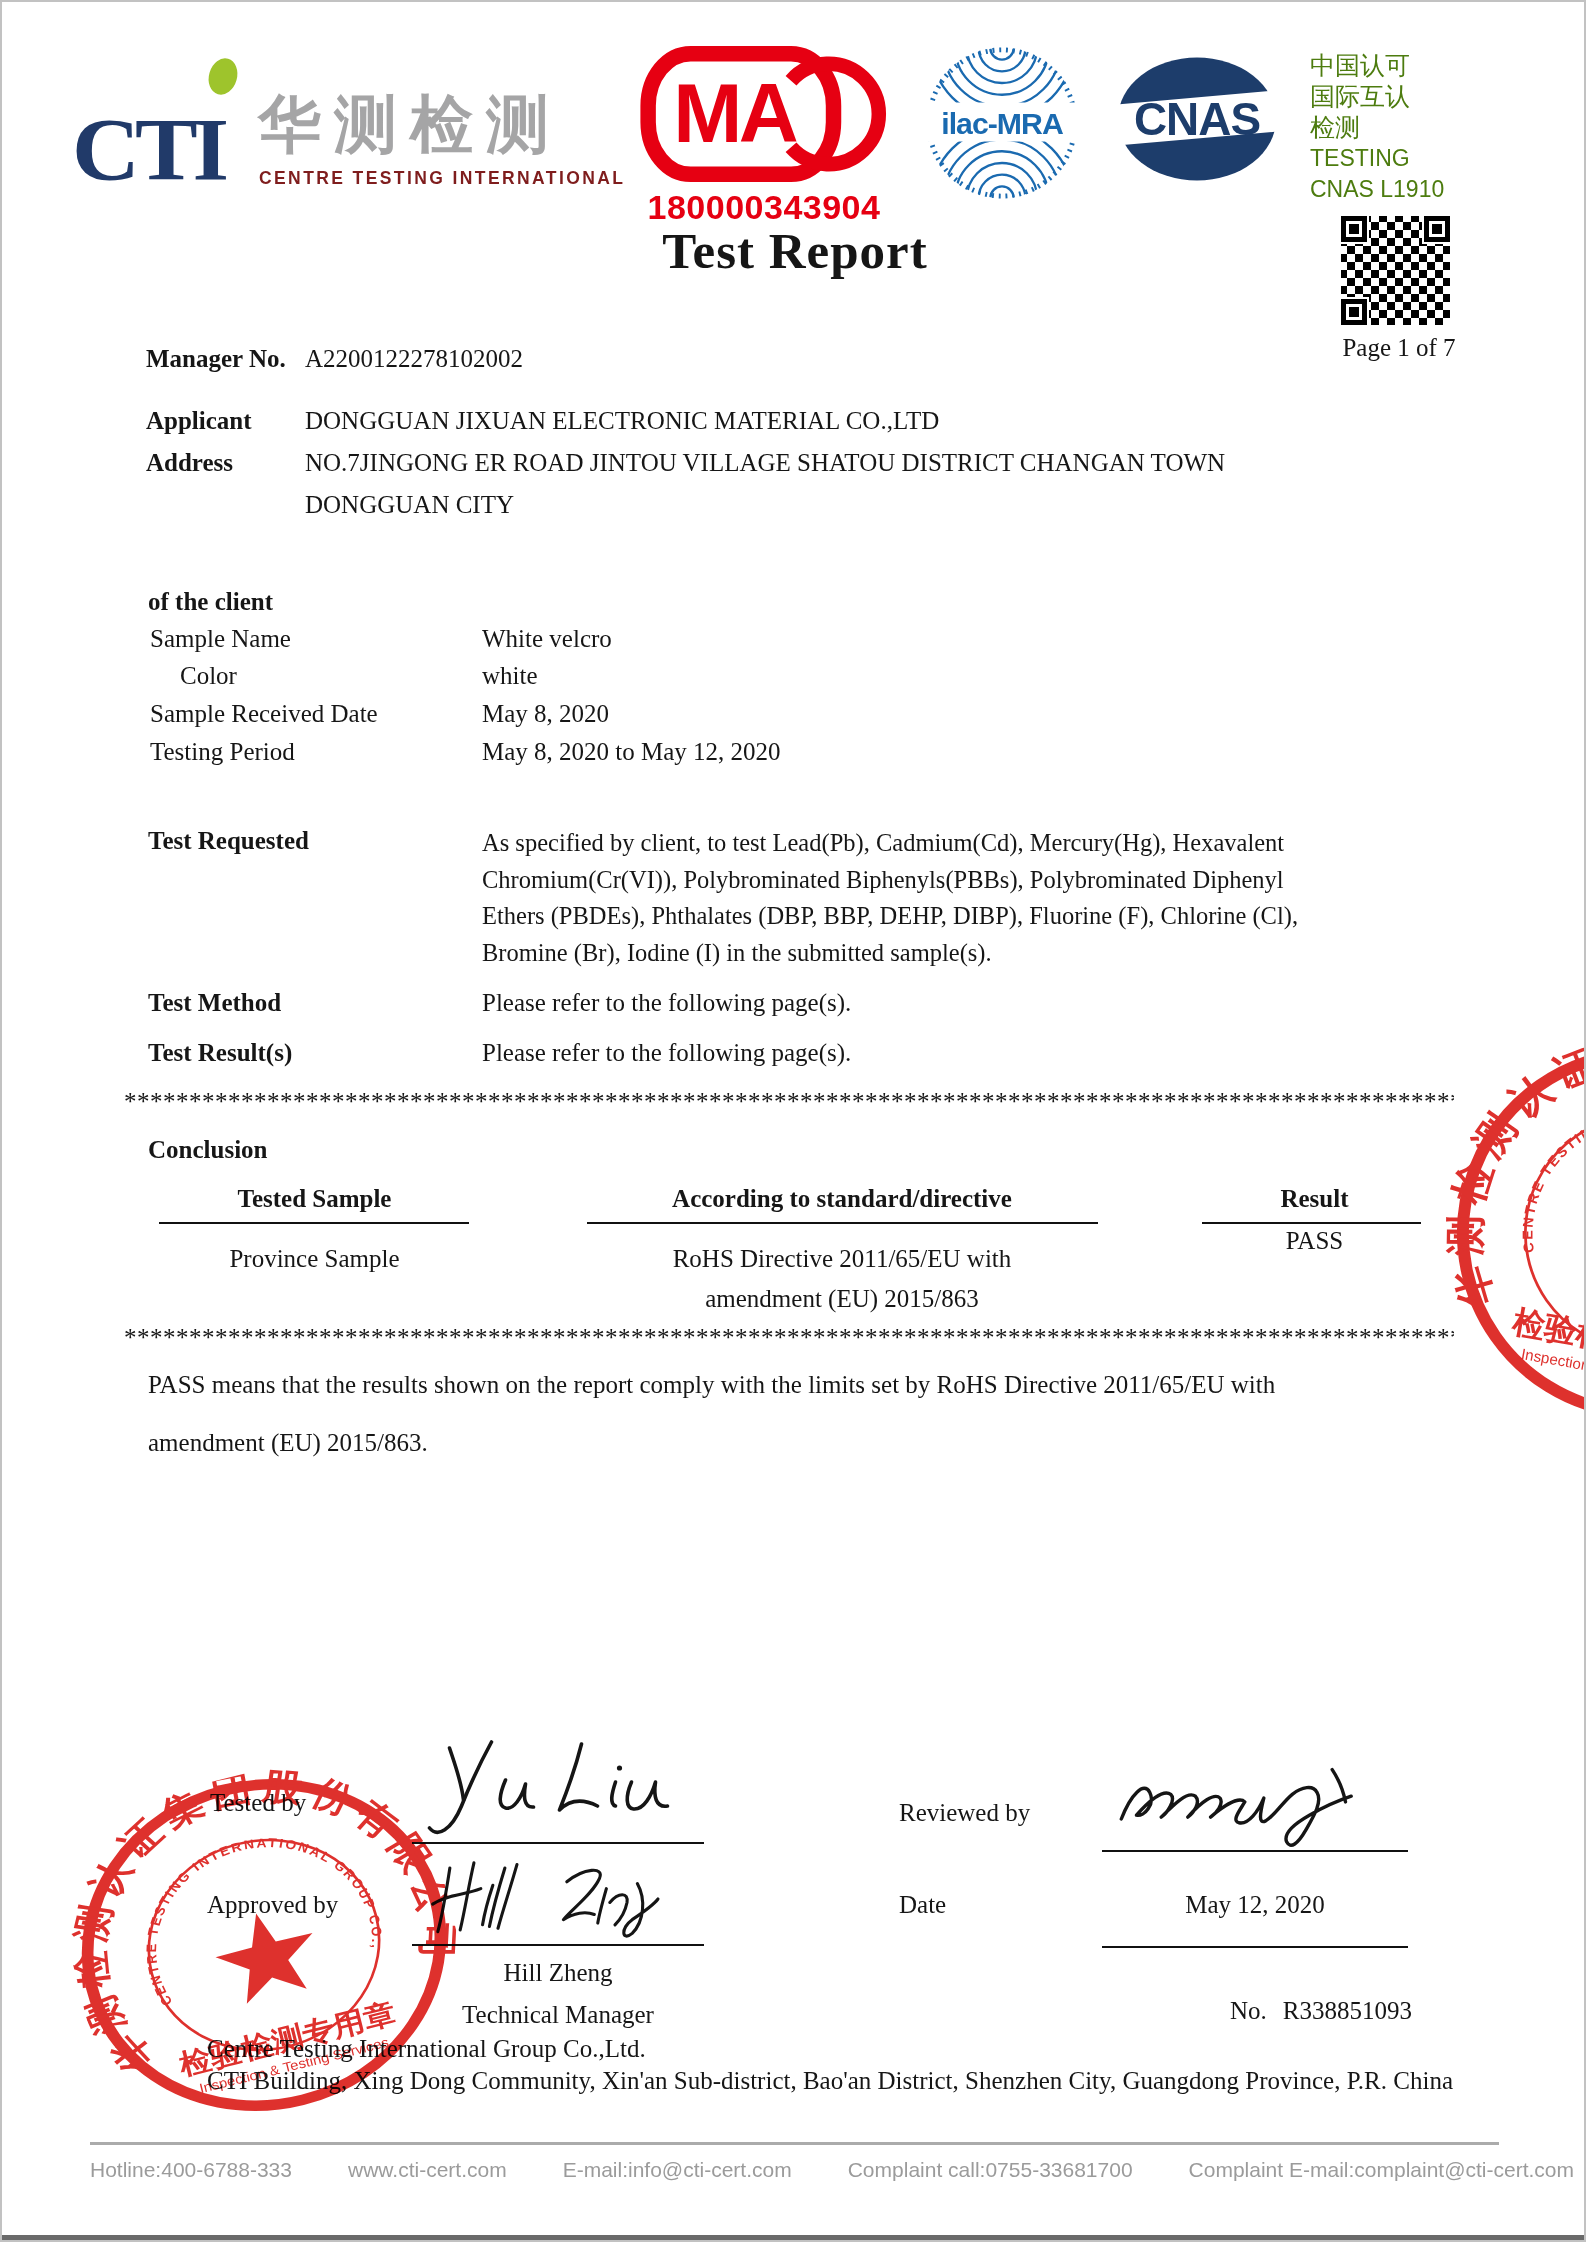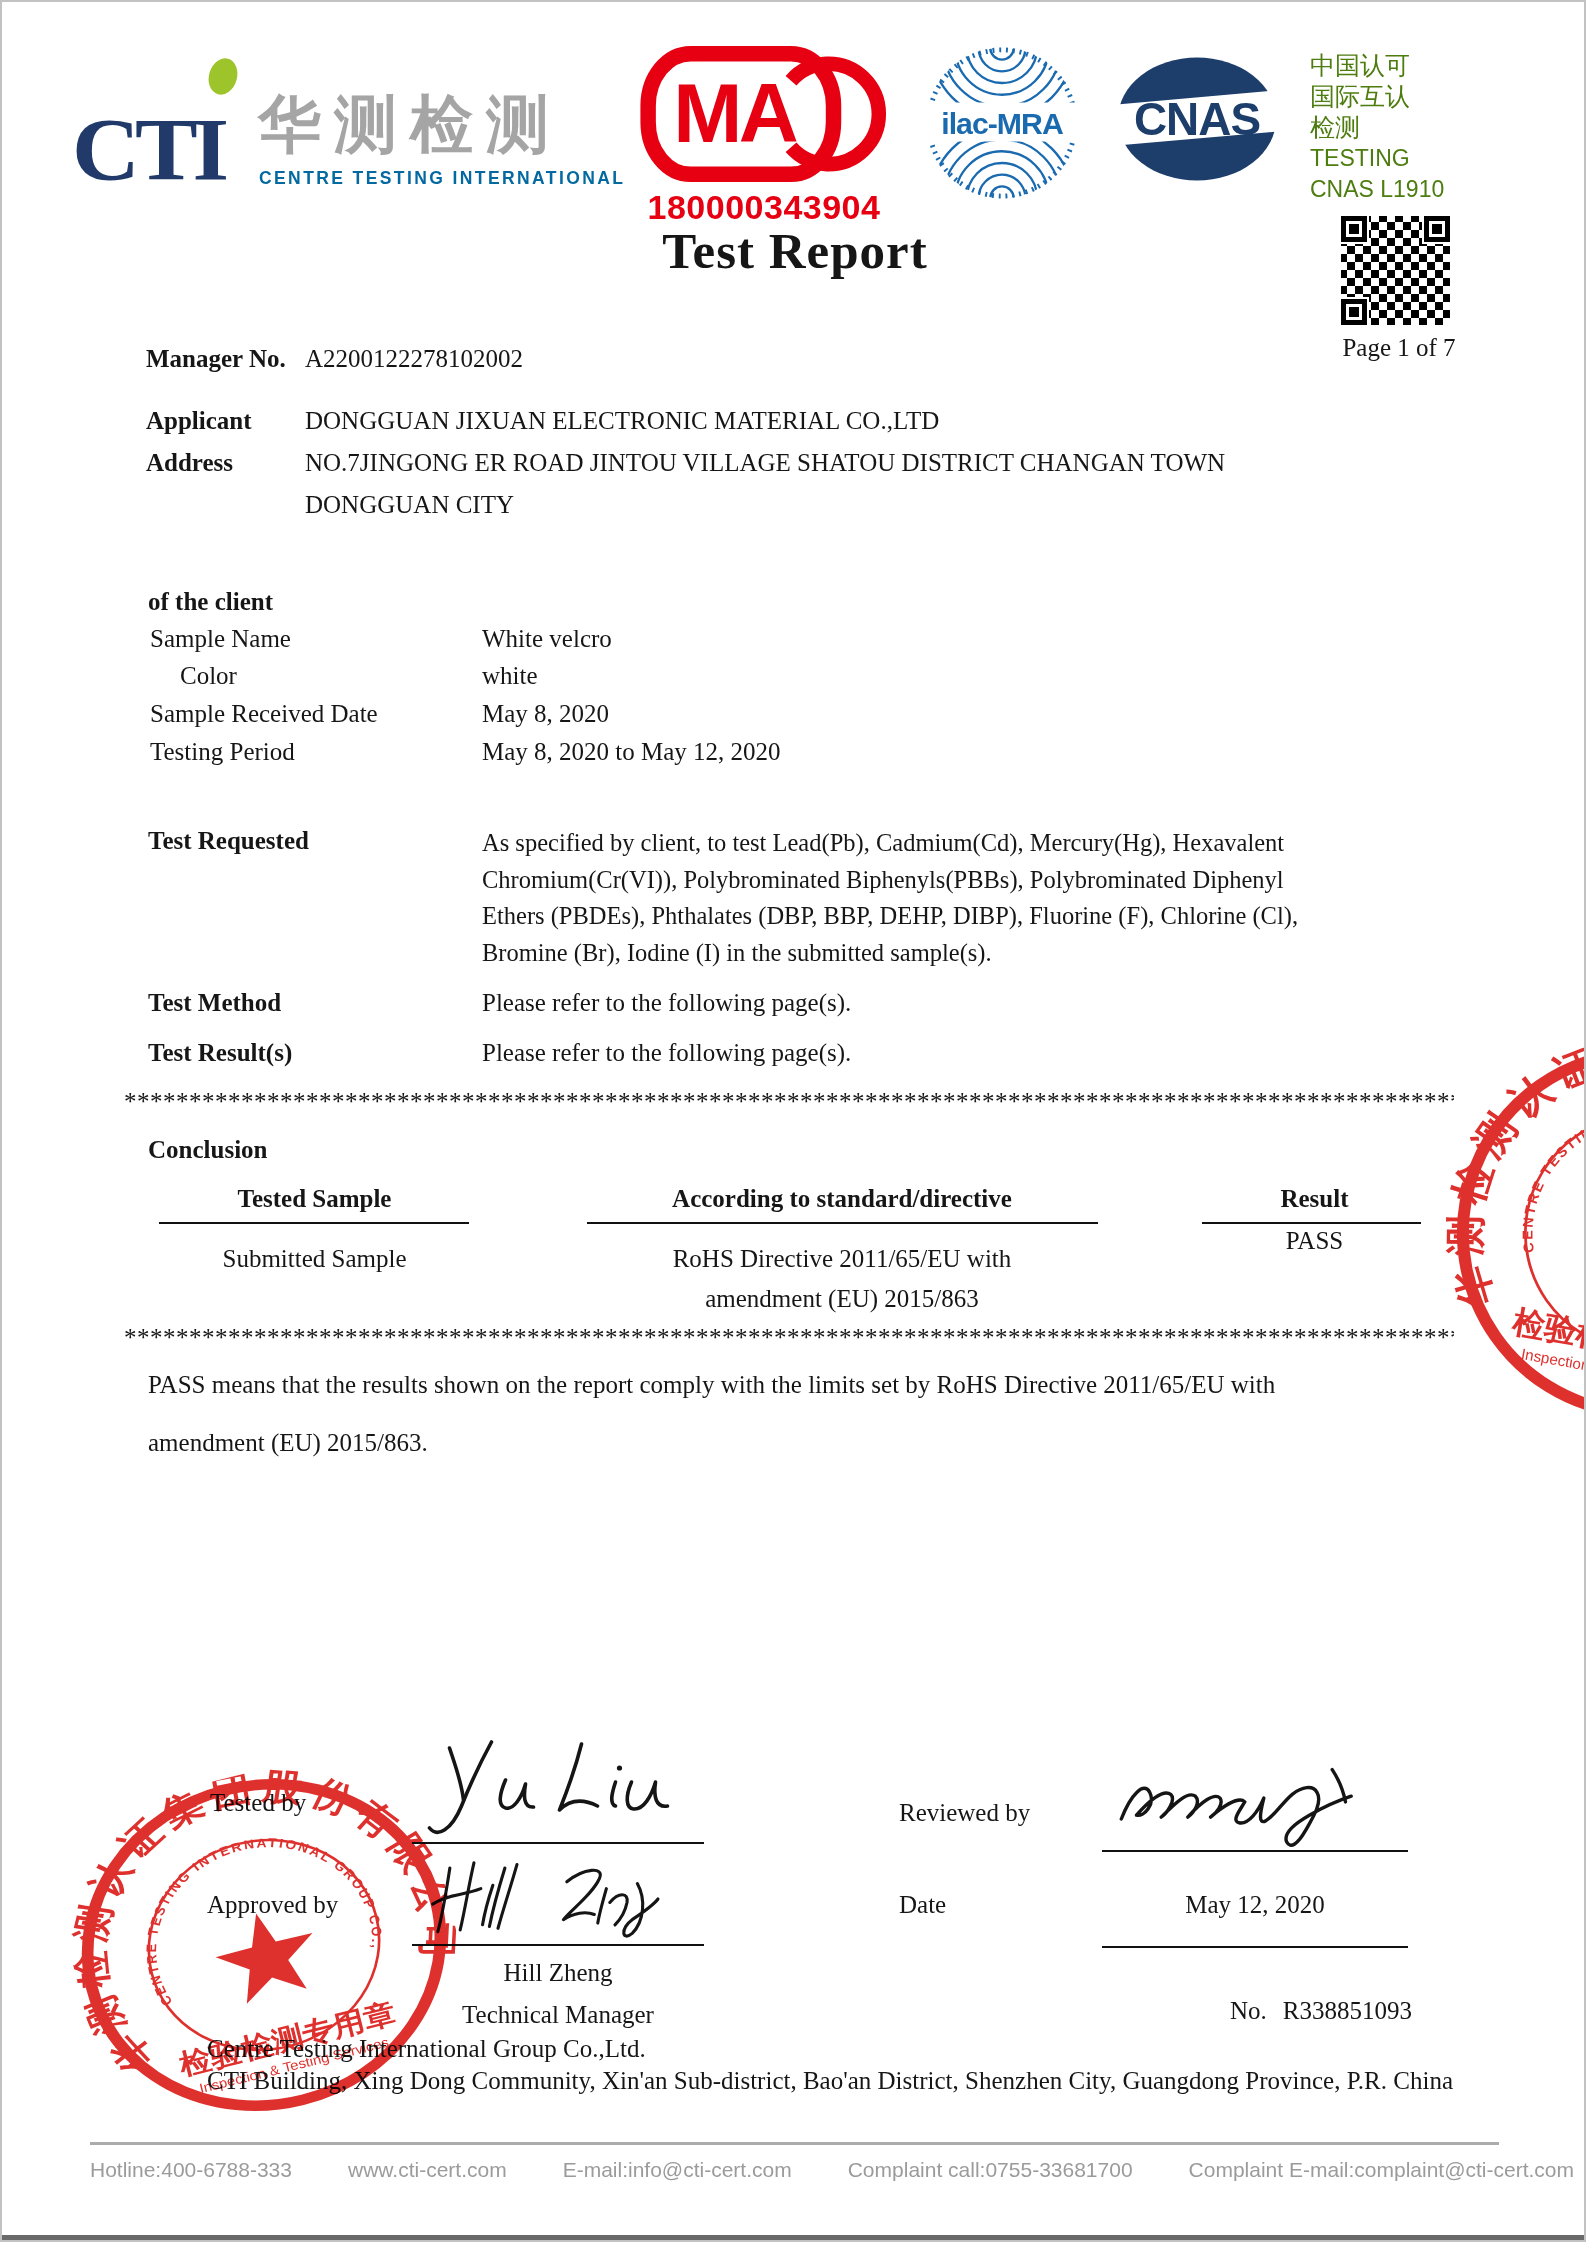"CENTRE TESTING INTERNATIONAL" .cti-cap { color: #0369a1 -> #7f1d1d }
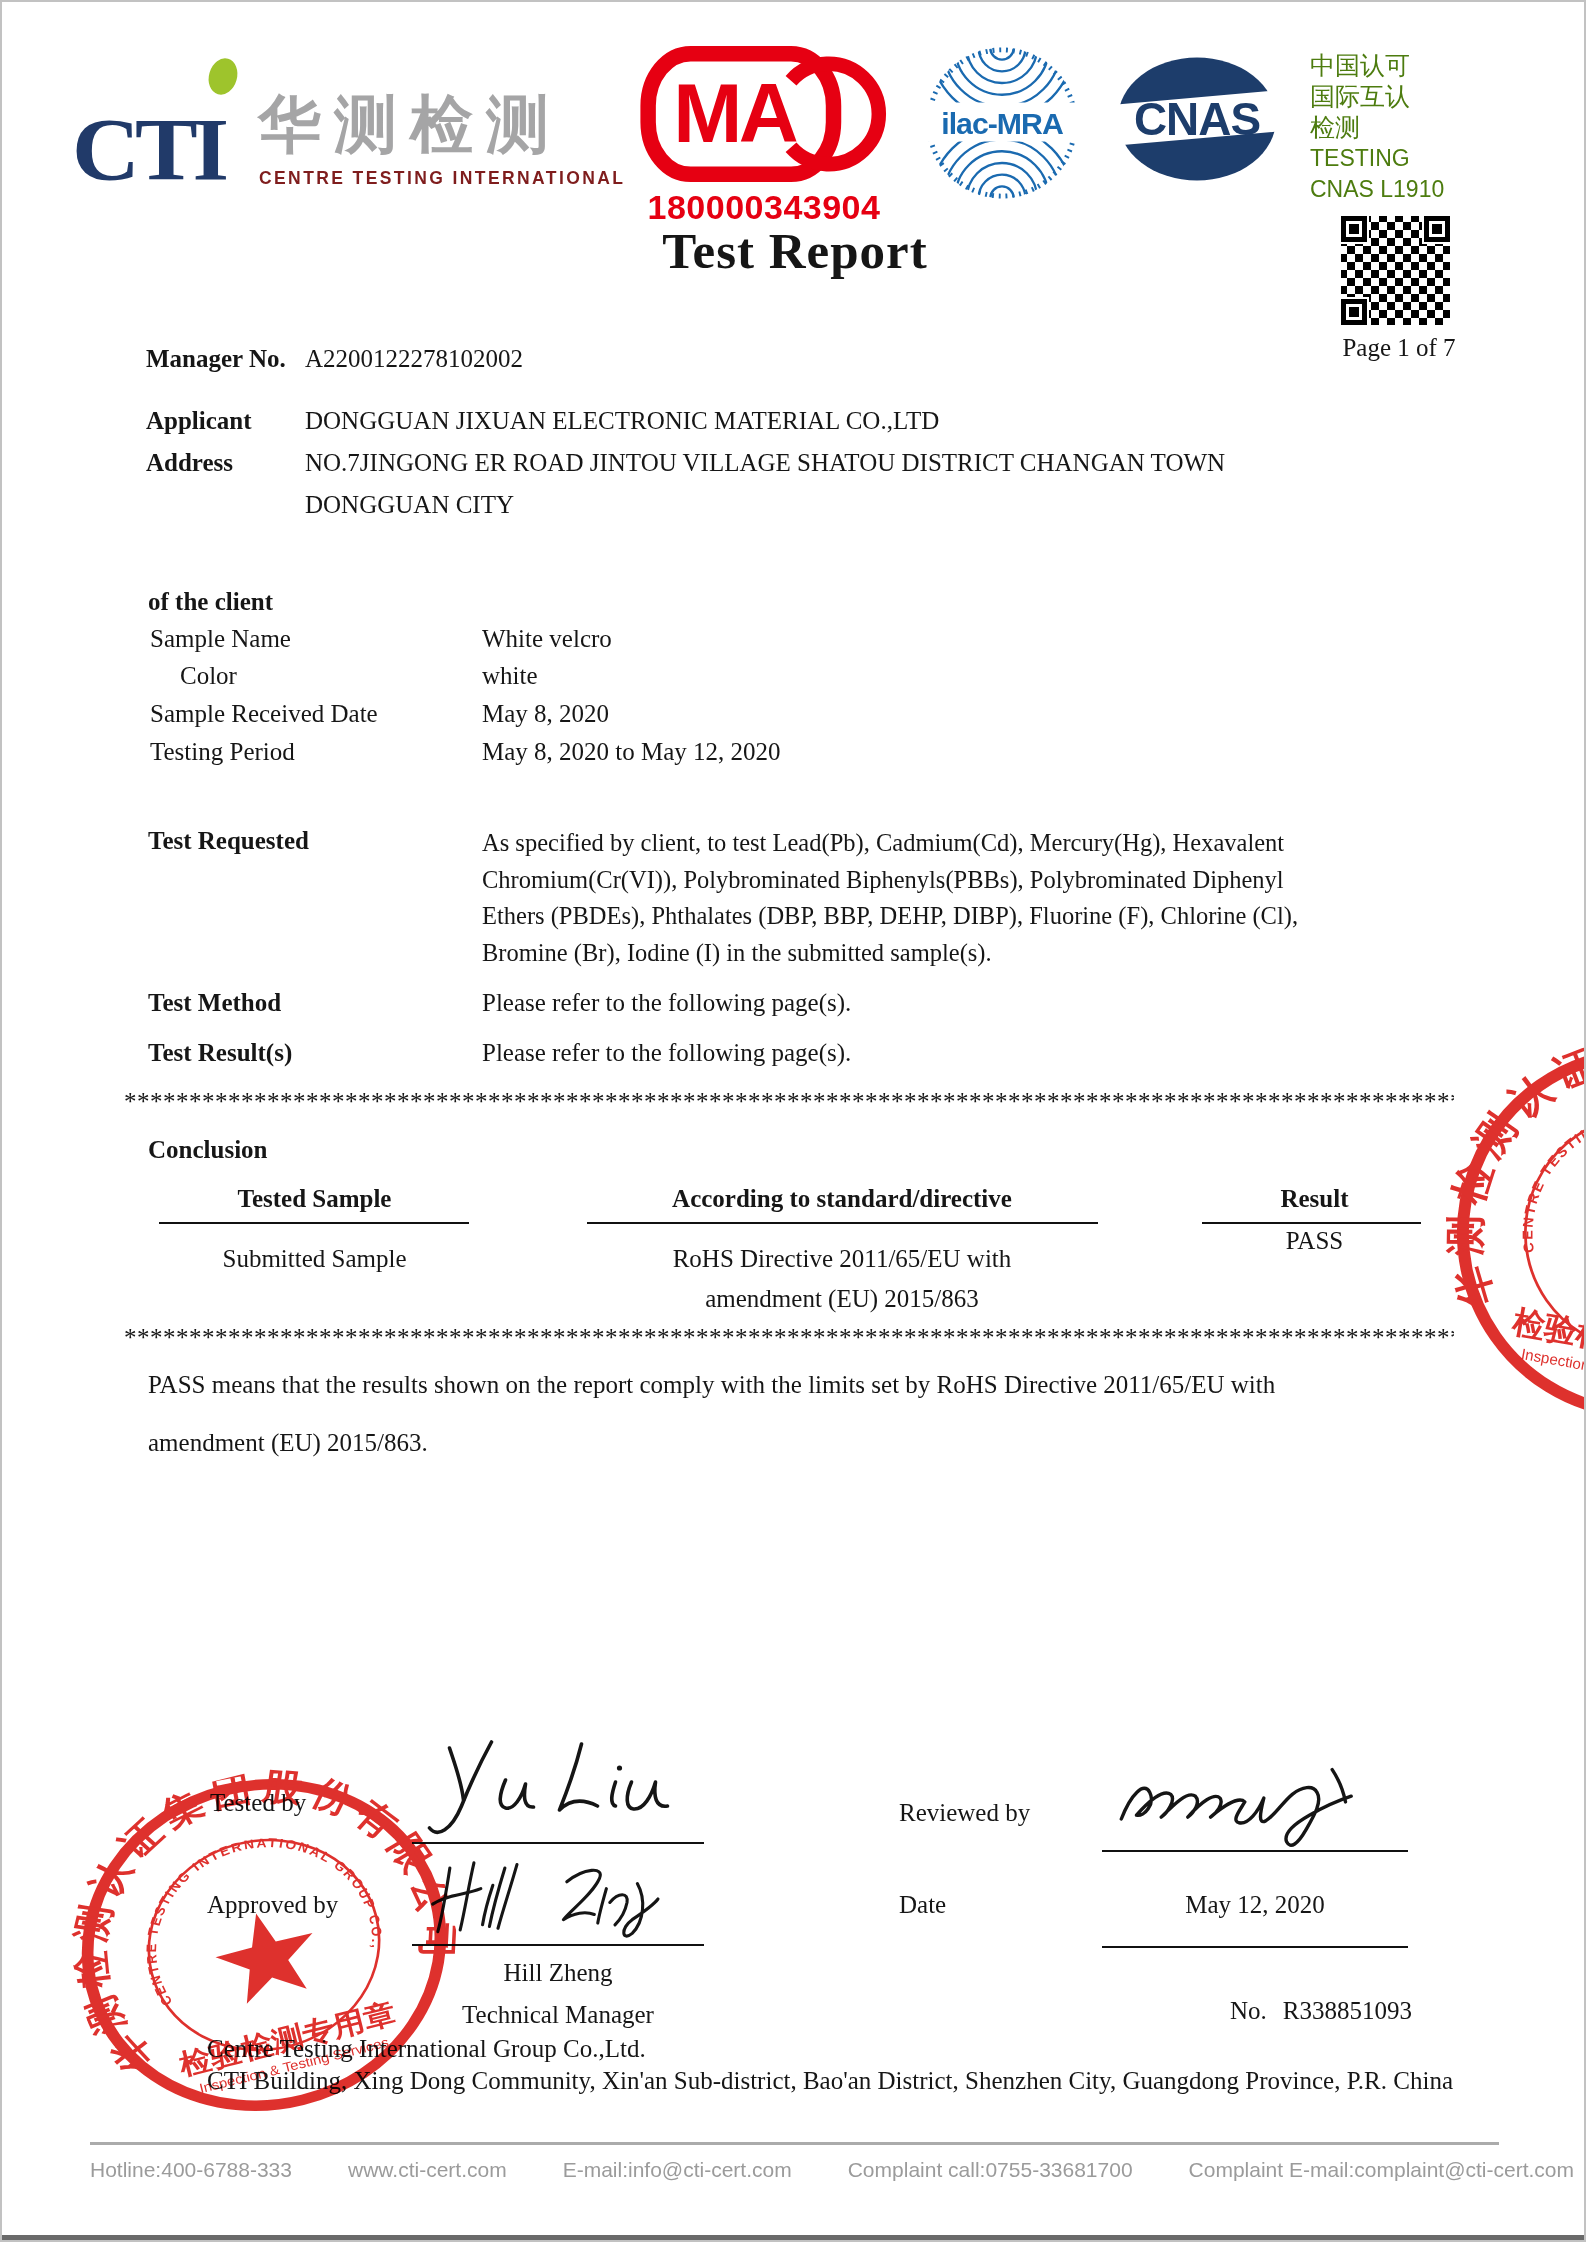"Submitted Sample" div.abs { text: Submitted -> Province }
